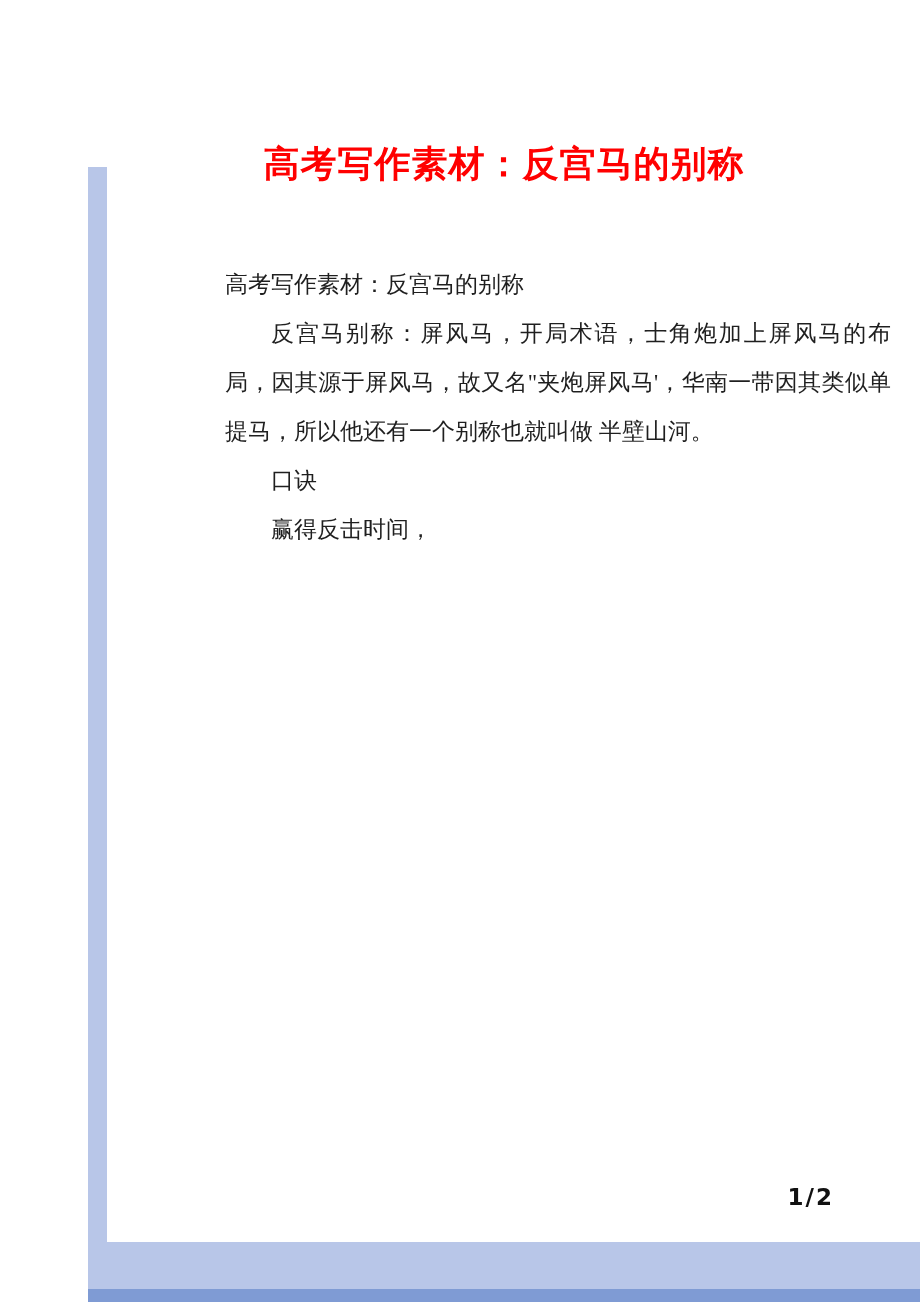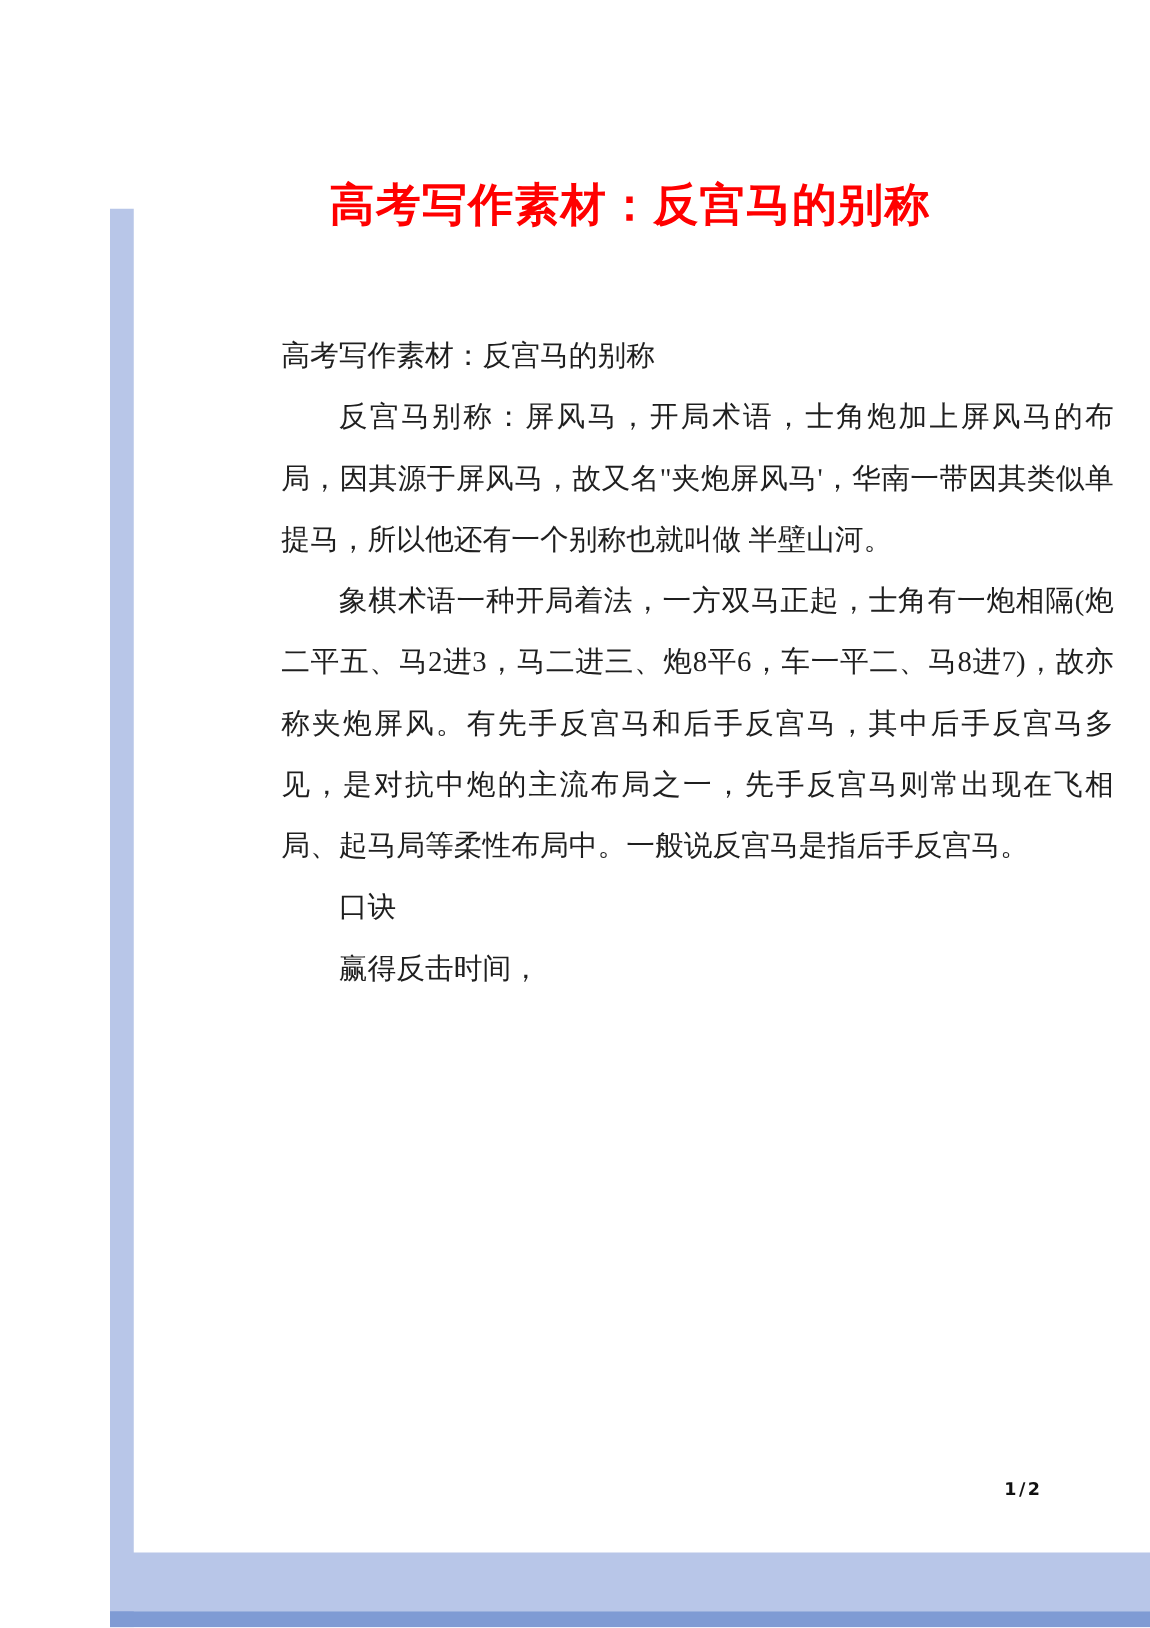"象棋术语一种开局着法，一方双马正起，士角有一炮相隔(炮二平五、马2进3，马二进三" p.ind { html: <p>象棋术语一种开局着法，一方双马正起，士角有一炮相隔(炮二平五、马2进3，马二进三、炮8平6，车一平二、马8进7)，故亦称夹炮屏风。有先手反宫马和后手反宫马，其中后手反宫马多见，是对抗中炮的主流布局之一，先手反宫马则常出现在飞相局、起马局等柔性布局中。一般说反宫马是指后手反宫马。</p> -> none }
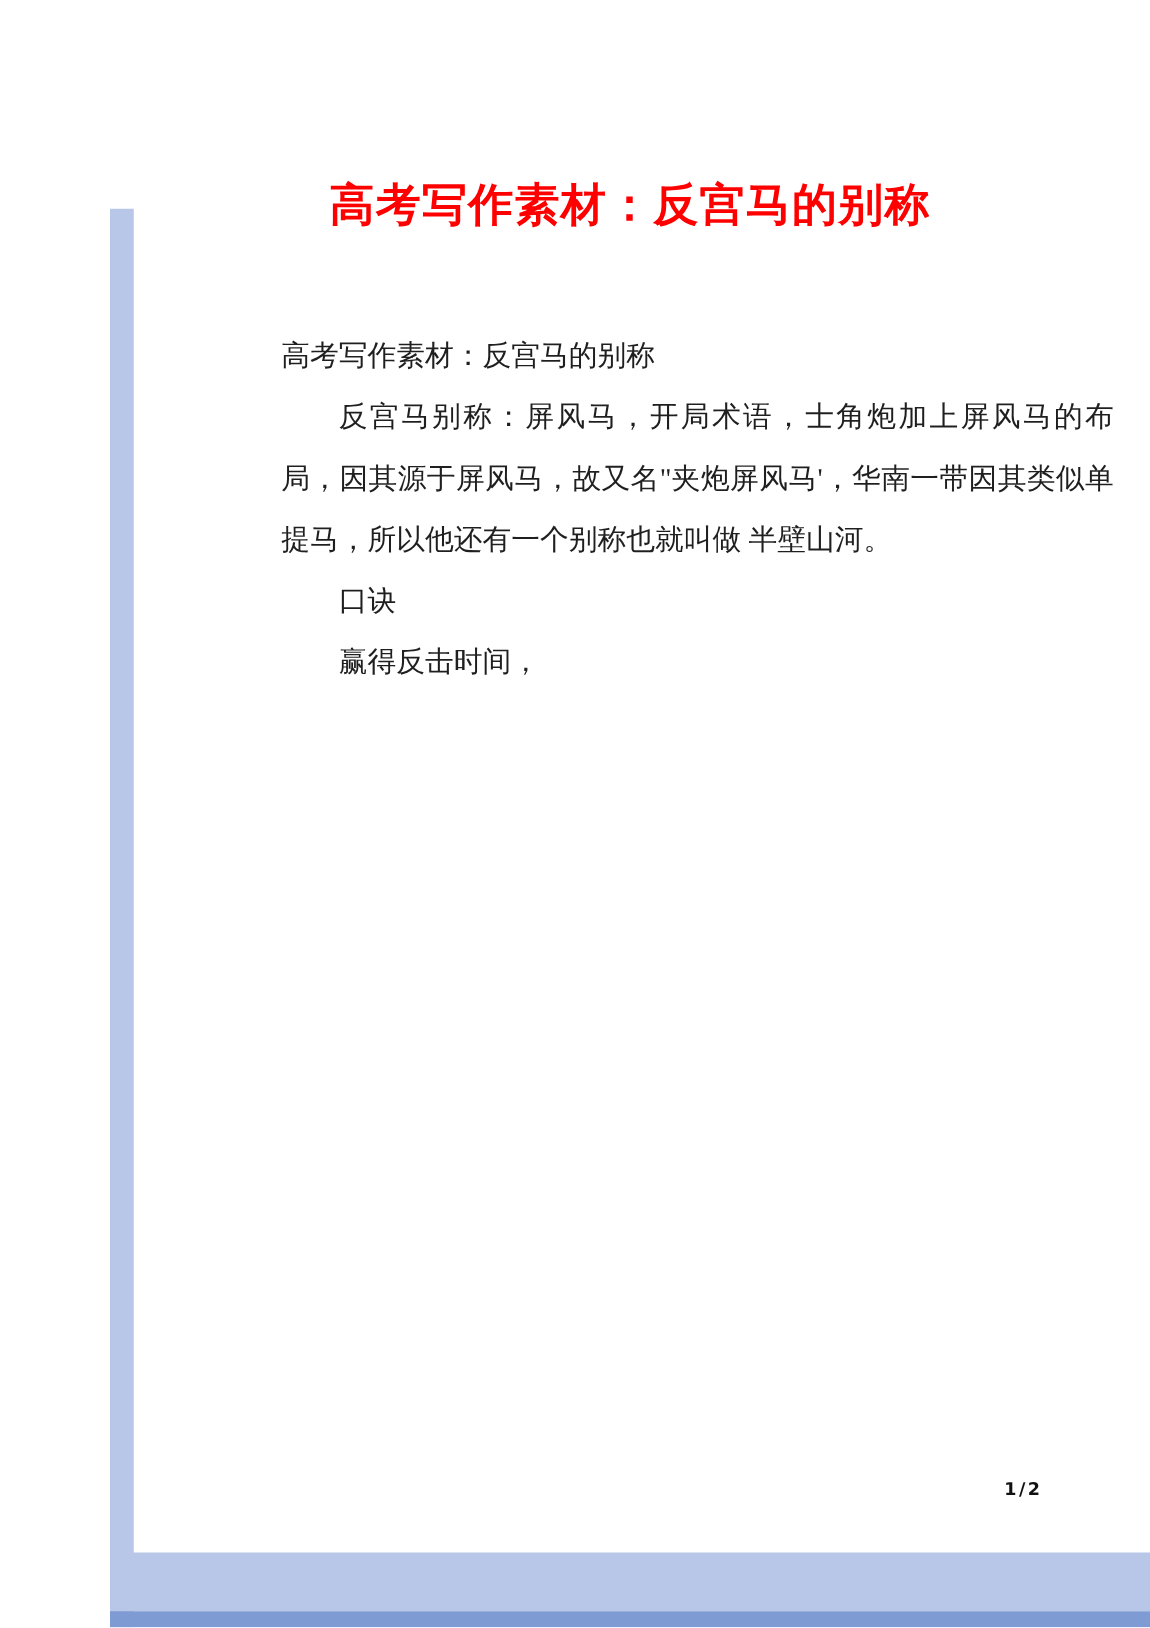"1/2" .page-num { font-size: 14px -> 23px }
